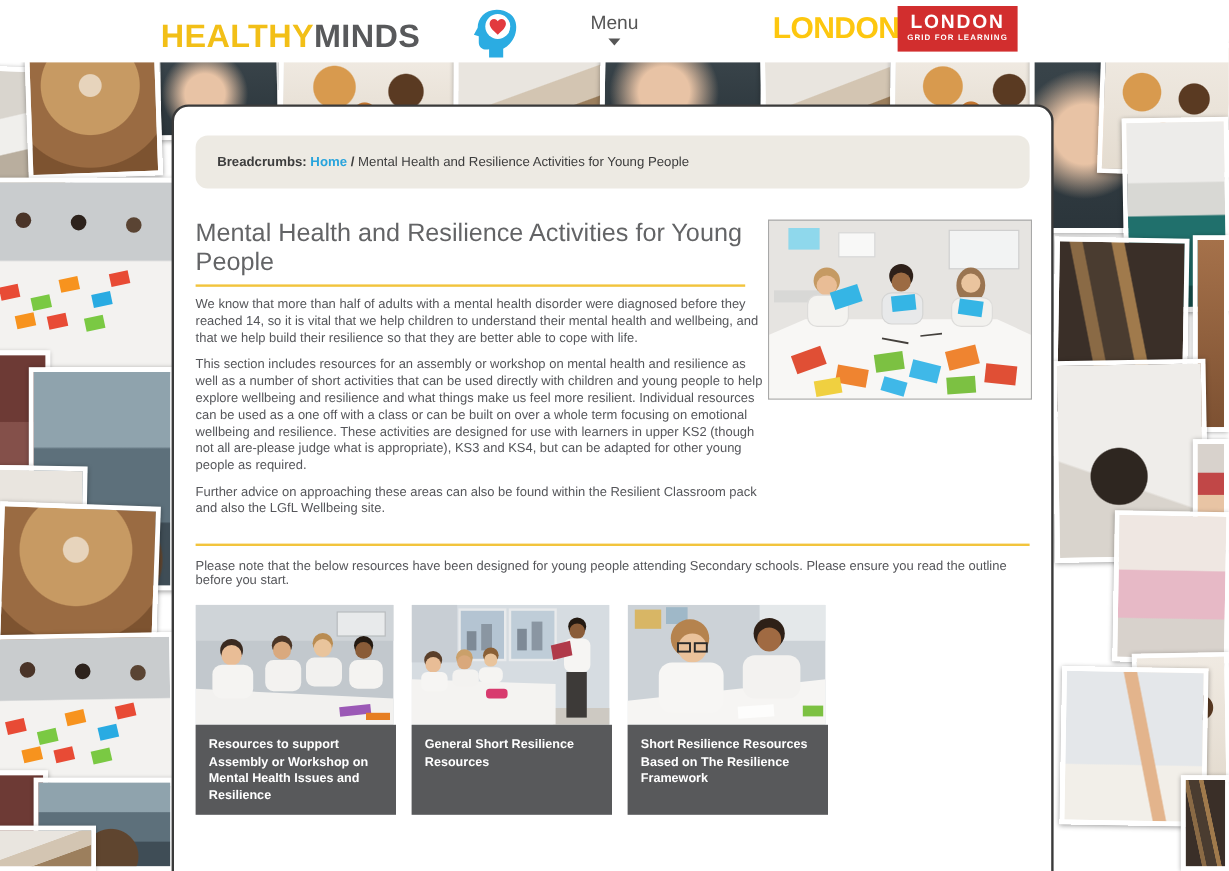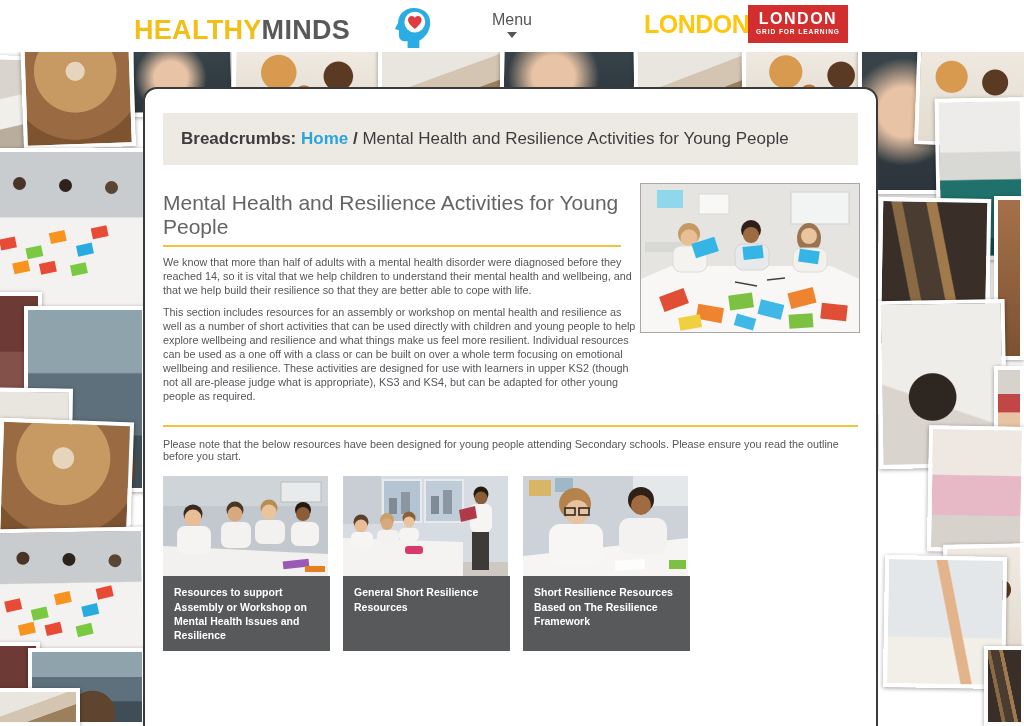"Breadcrumbs: Home / Mental Health" .crumbbar { border-radius: 0 -> 10px; font-size: 17px -> 11px }
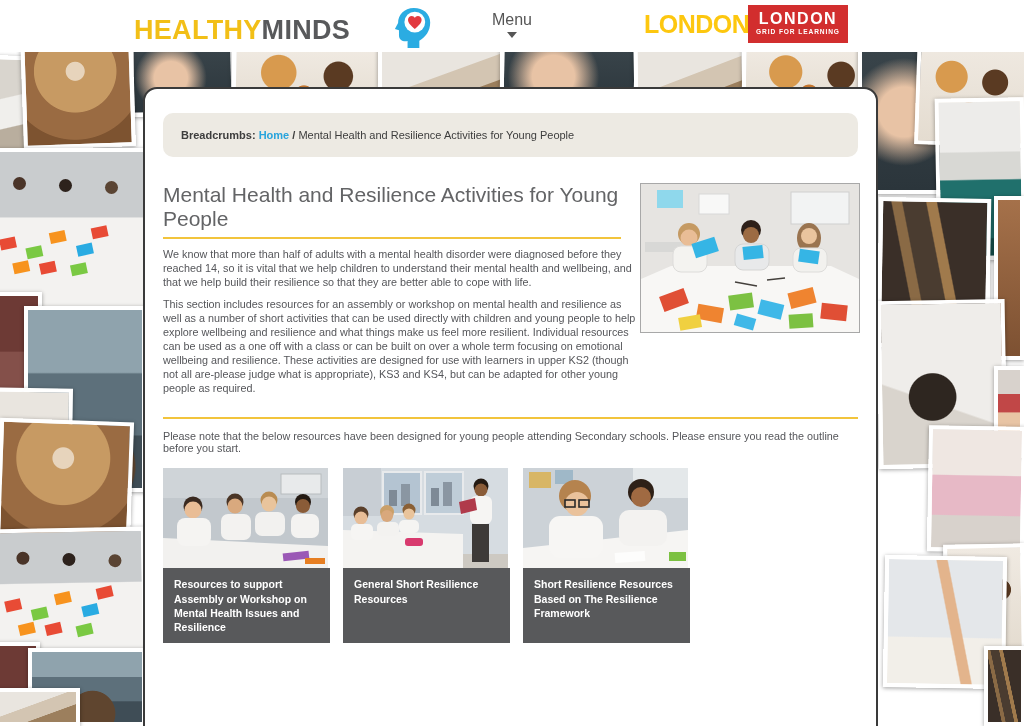"Further advice on approaching these" p { html: none -> <p>Further advice on approaching these areas can also be found within the Resilient Classroom pack and also the LGfL Wellbeing site.</p> }
